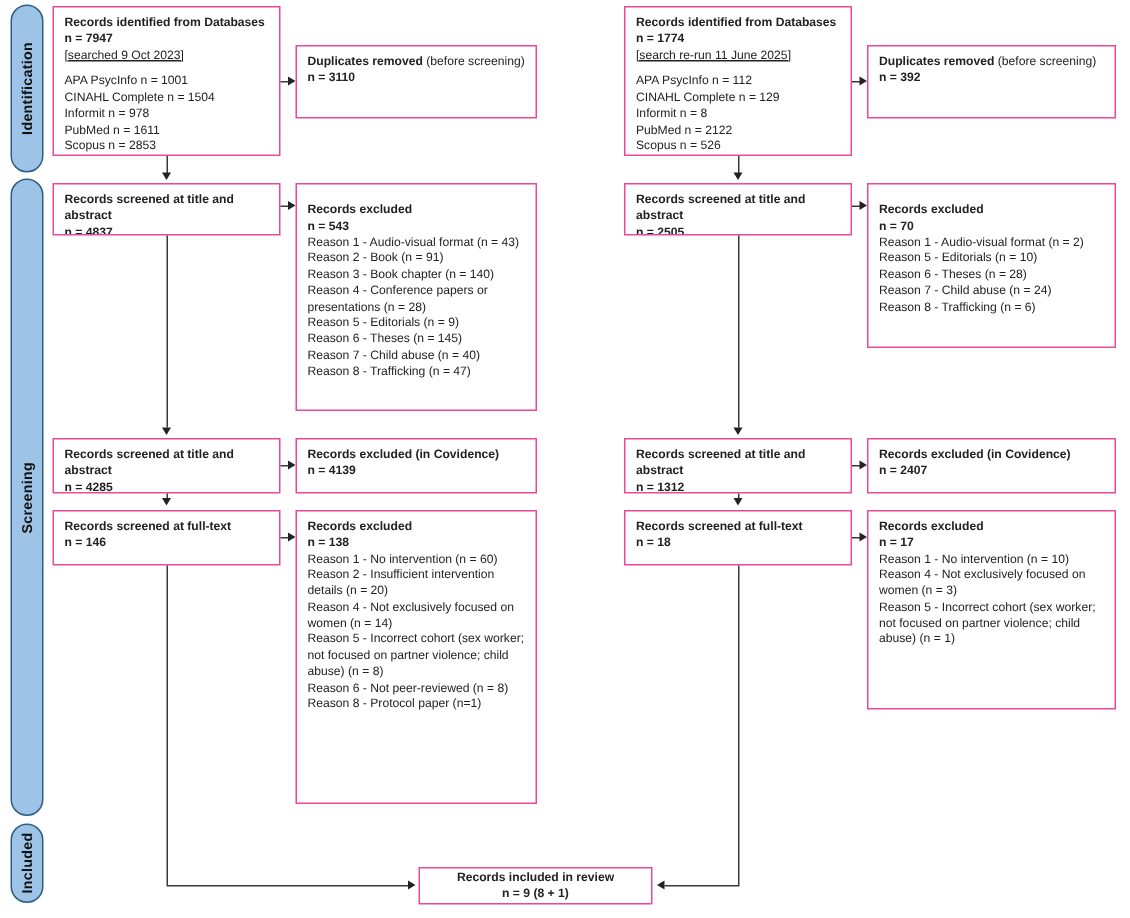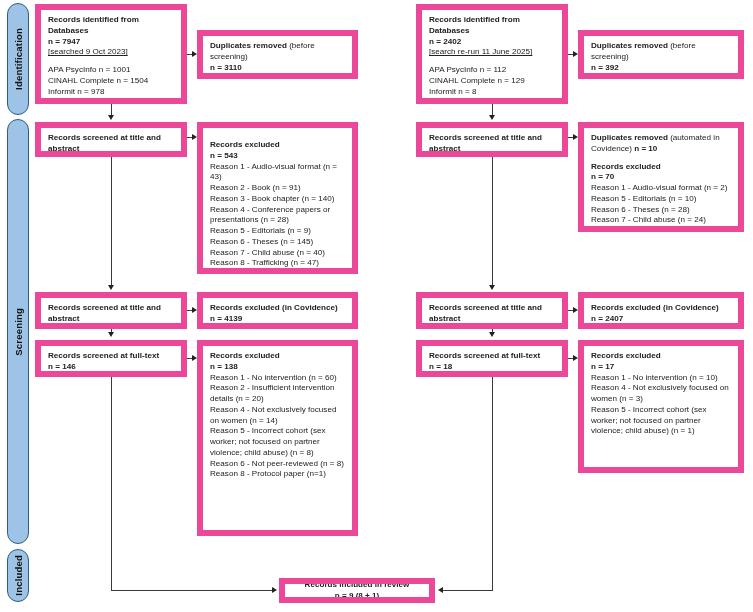"Records identified from Databases" .box { border: 6px solid #ec4899 -> 1px solid #ec4899 }
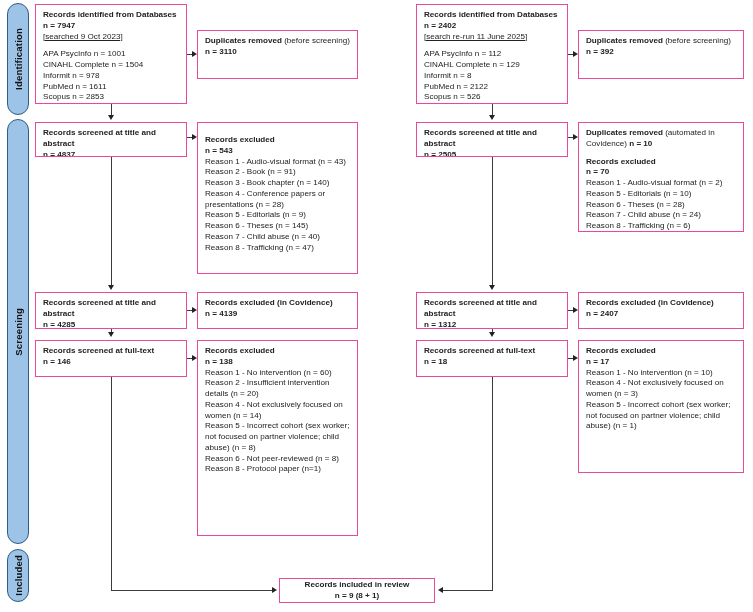"n = 2402" span.ln { text: 2402 -> 1774 }
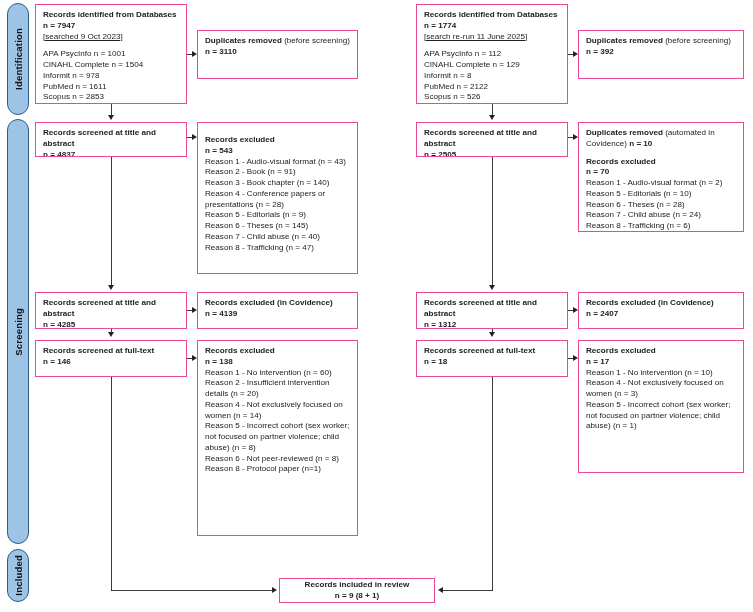"Duplicates removed (automated in" span.ln { html: <span><b>Duplicates removed</b> <span>(automated in Covidence)</span> <b>n = 10</b></span> -> none }
